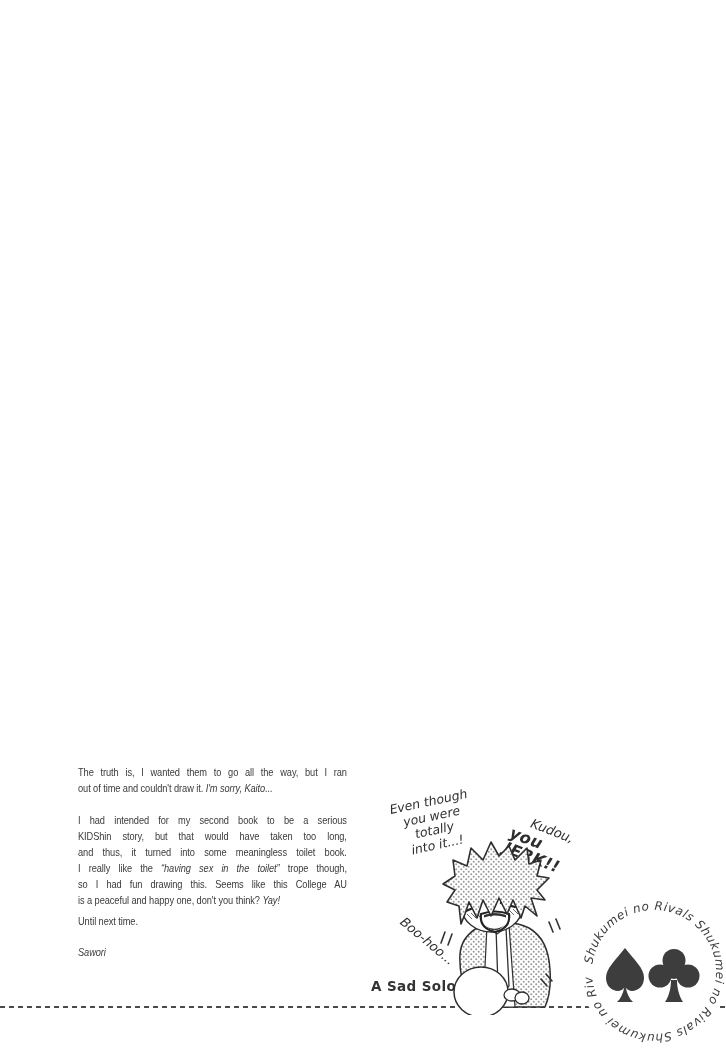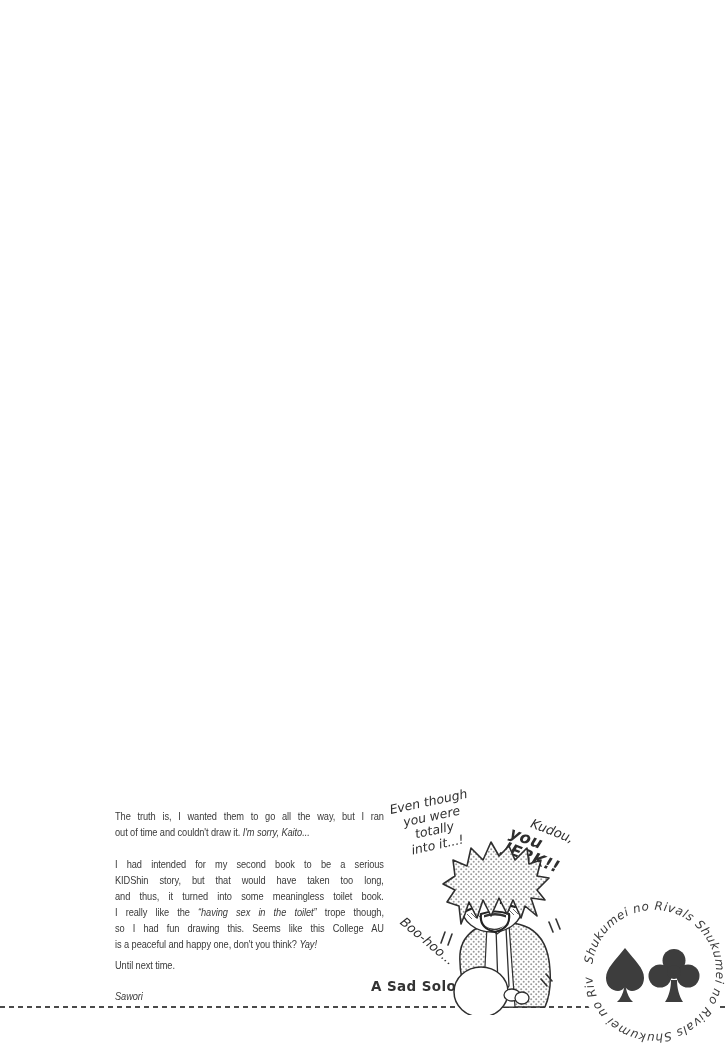"The truth is, I wanted" .afterword { margin-left: 37px -> none; top: 808px -> 764px }
